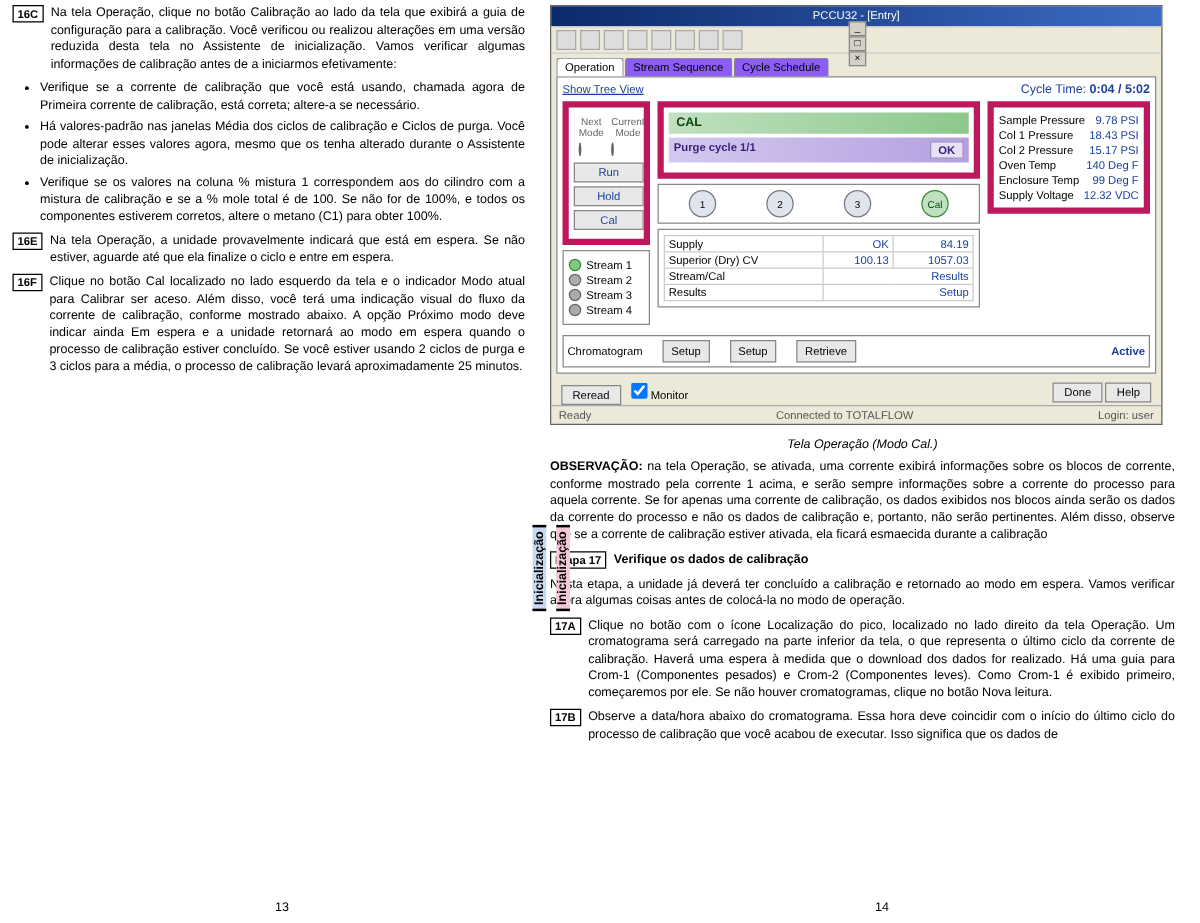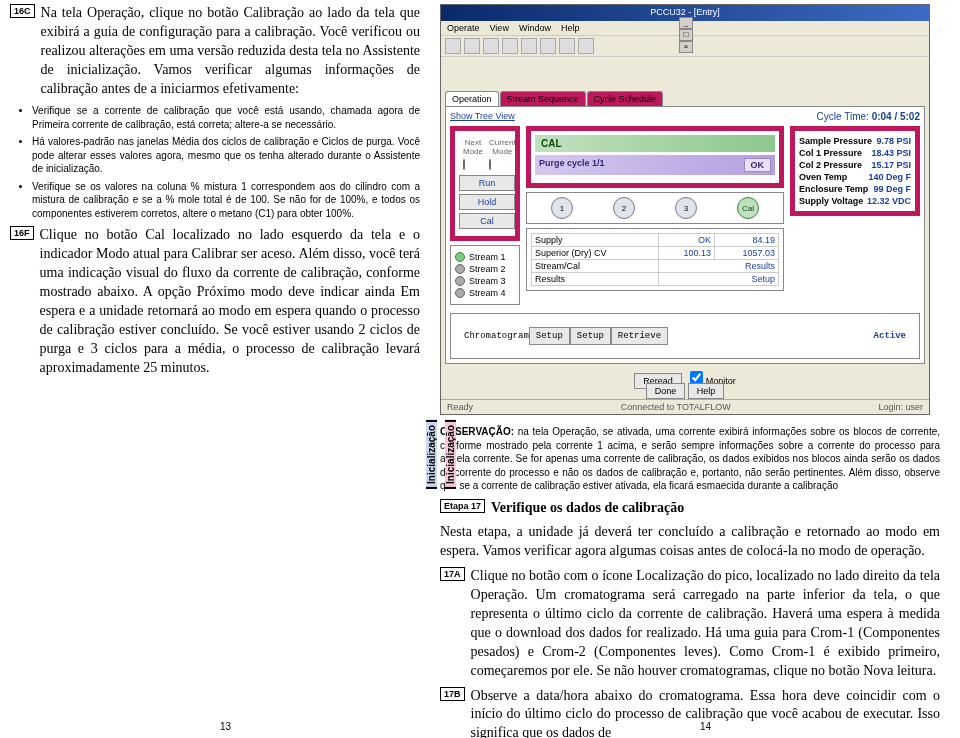"Na tela Operação, clique no" .para { font-family: Liberation Serif, serif -> none; font-size: 14px -> 10px }
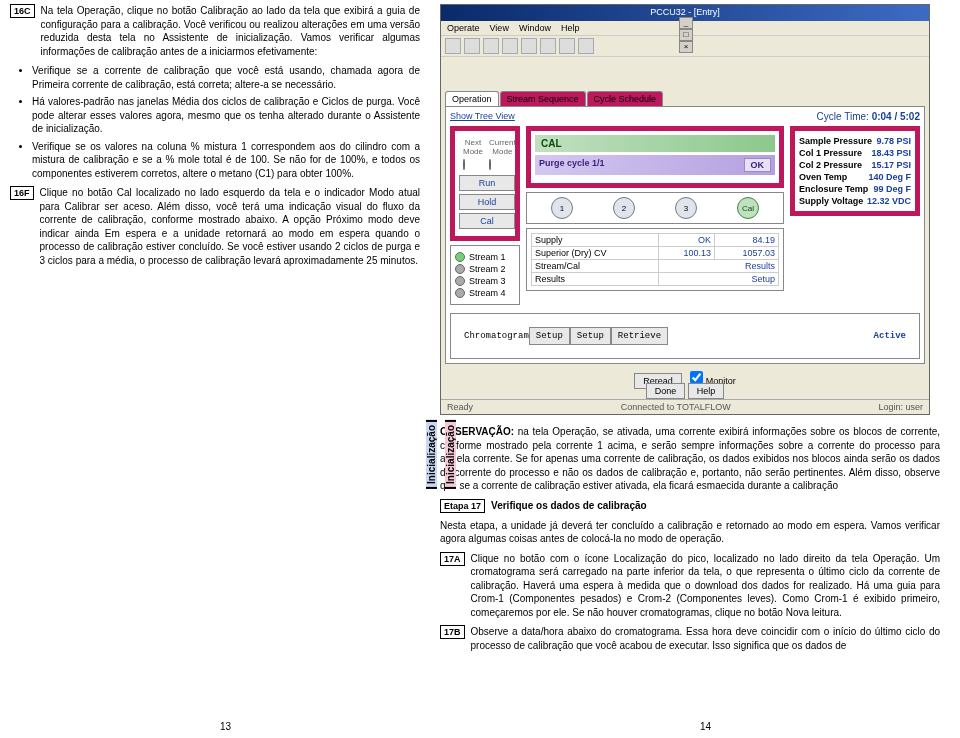"Operate" div.menubar { html: <div> <span>Operate</span> <span>View</span> <span>Window</span> <span>Help</span> </div> -> none }
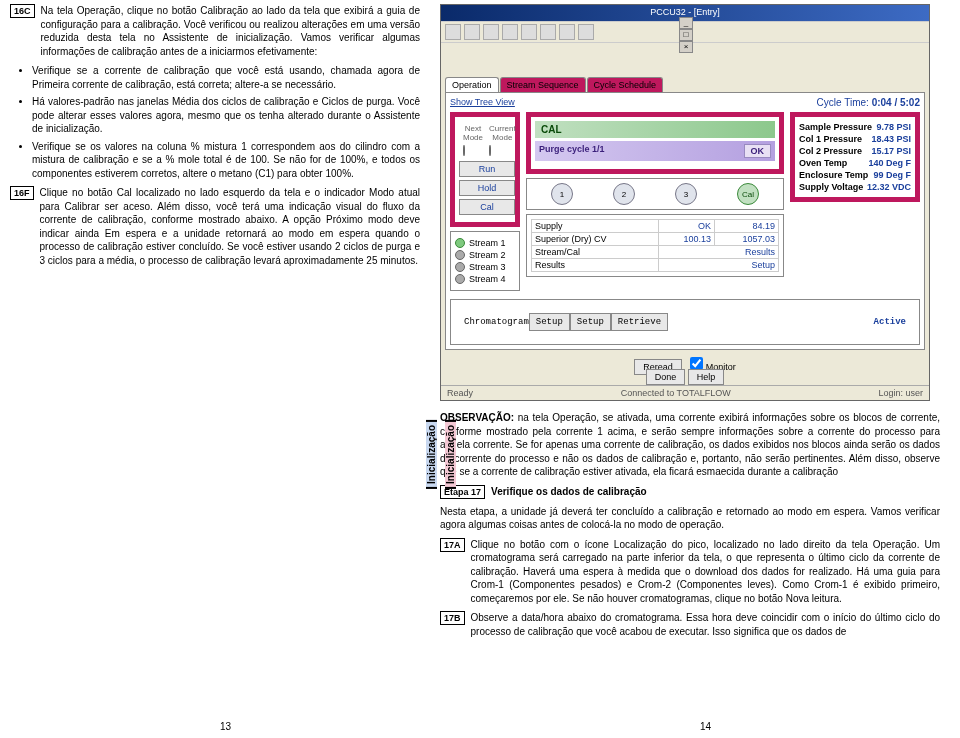"Operation" .tabs { margin-top: 31px -> none }
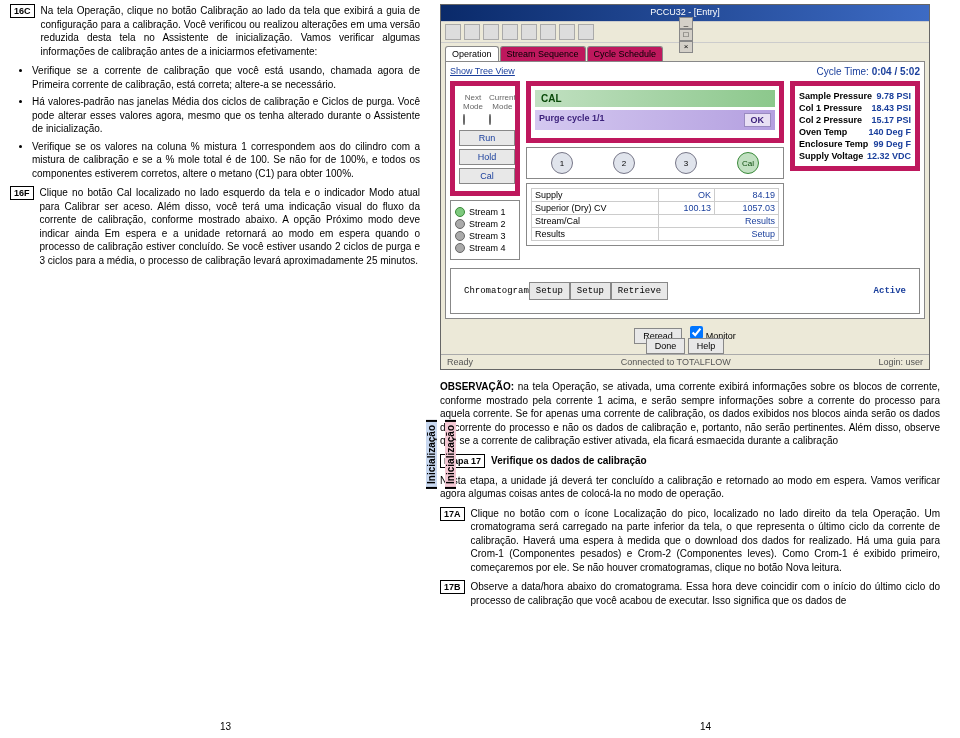"Stream Sequence" .tab { background: #be185d -> #8b5cf6 }
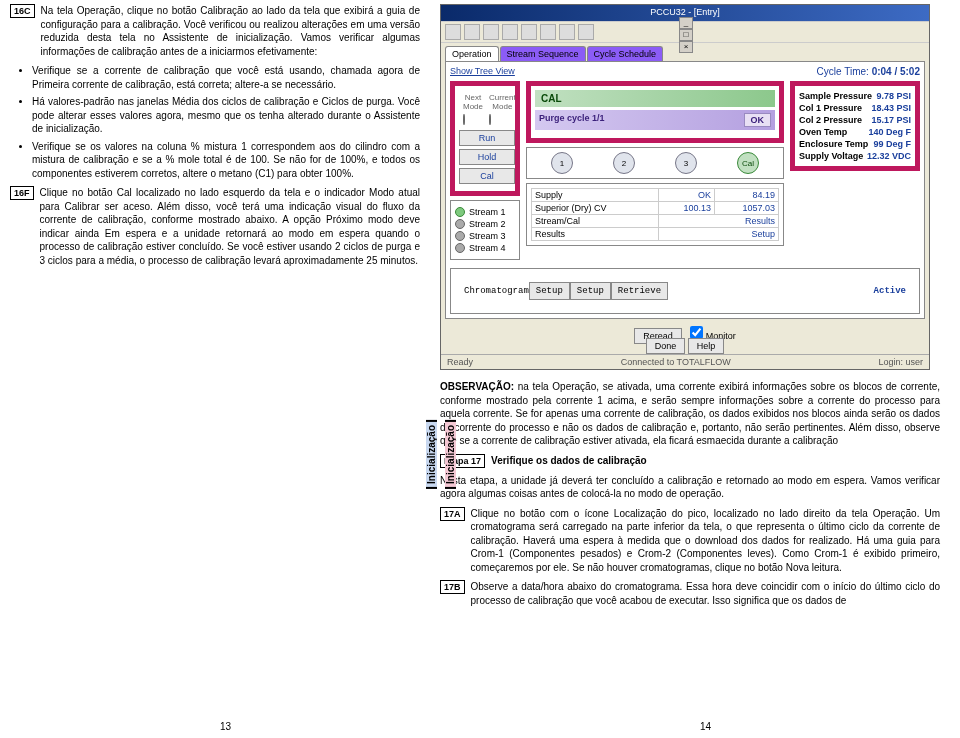"Sample Pressure" .col-c { font-weight: bold -> none }
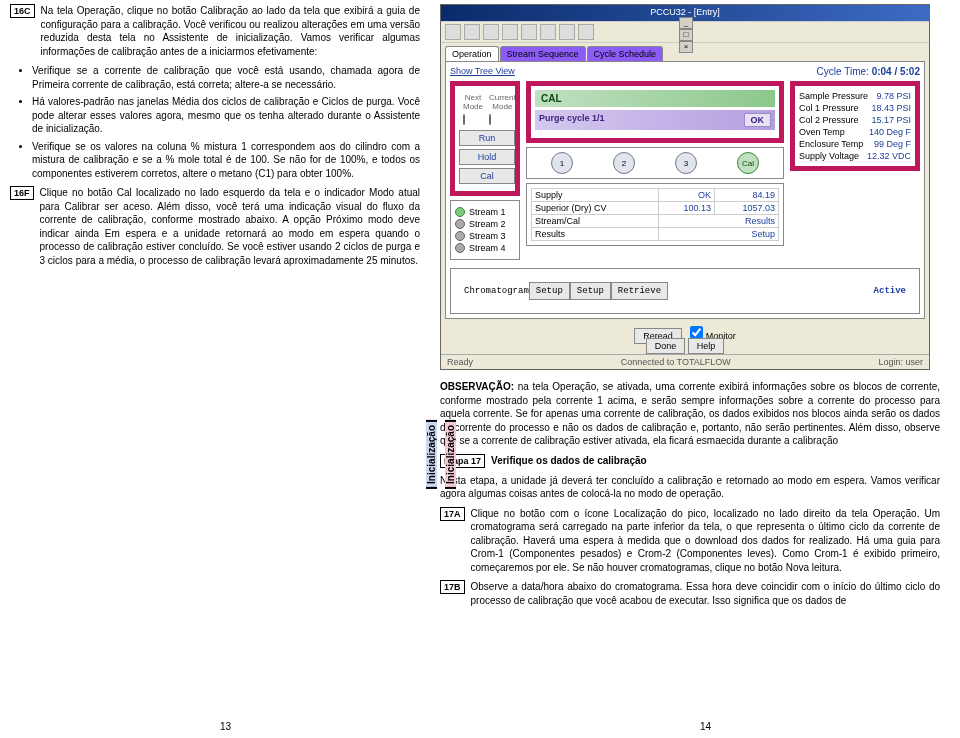"16E" div.step-row { html: none -> <div> <span>16E</span> <div>Na tela Operação, a unidade provavelmente indicará que está em espera. Se não estiver, aguarde até que ela finalize o ciclo e entre em espera.</div> </div> }
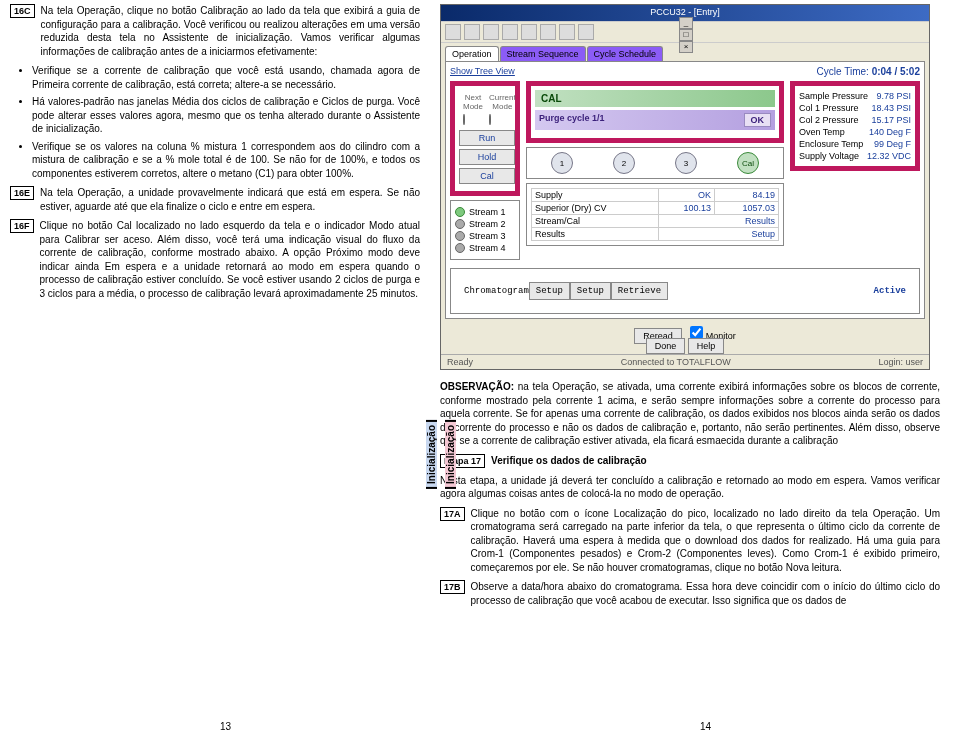"Chromatogram" .bottom-chrom { font-family: Liberation Mono, monospace -> none; gap: 0 -> 16px; padding: 13px -> 3px }
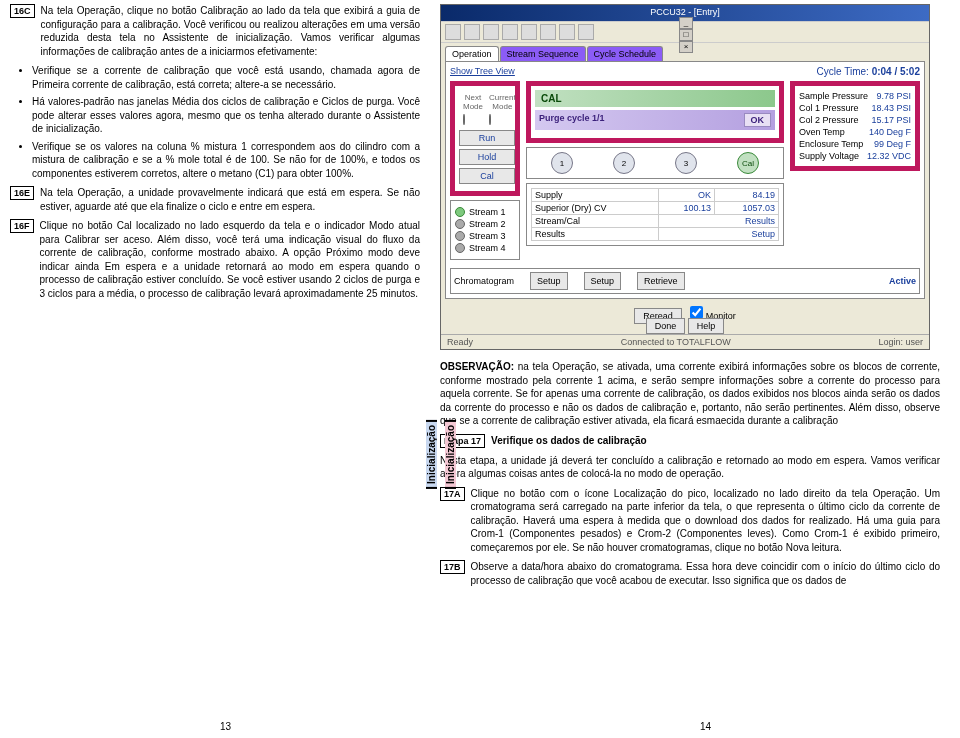"Reread Monitor" .footer-bar { flex-direction: column -> none }
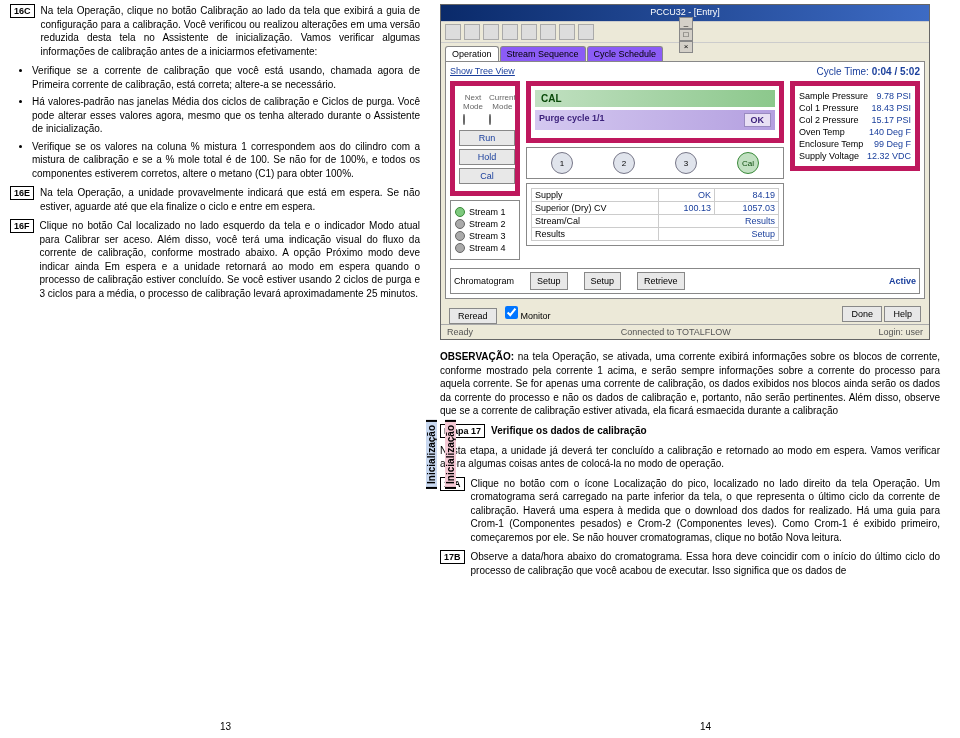"Tela Operação (Modo Cal.)" div.caption { html: none -> <div>Tela Operação (Modo Cal.)</div> }
